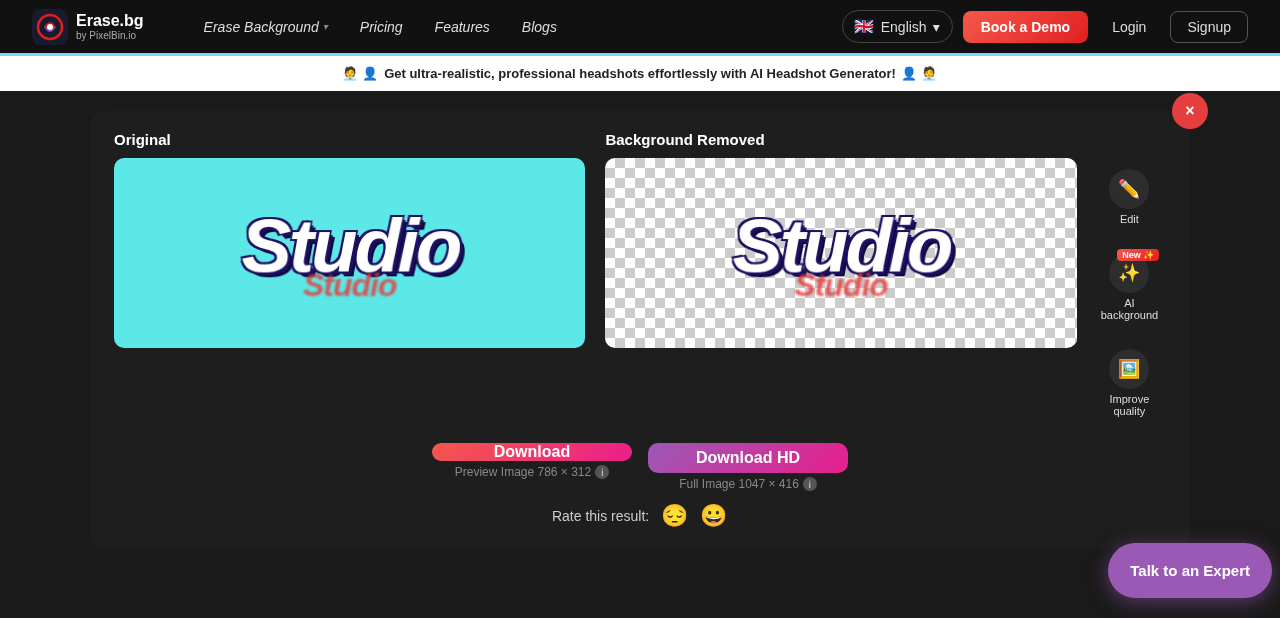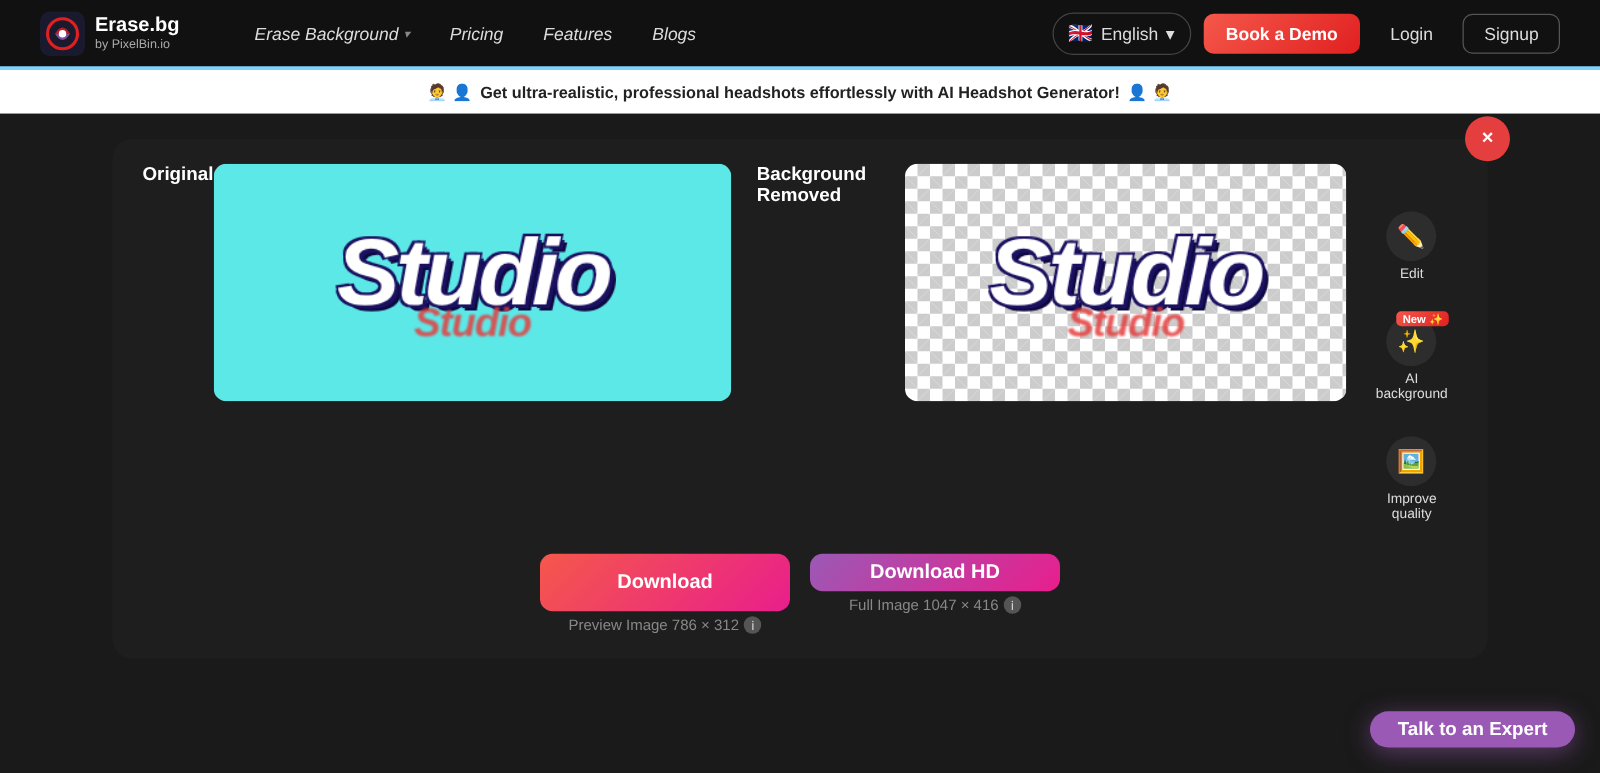"Original" .image-panel { flex-direction: none -> column }
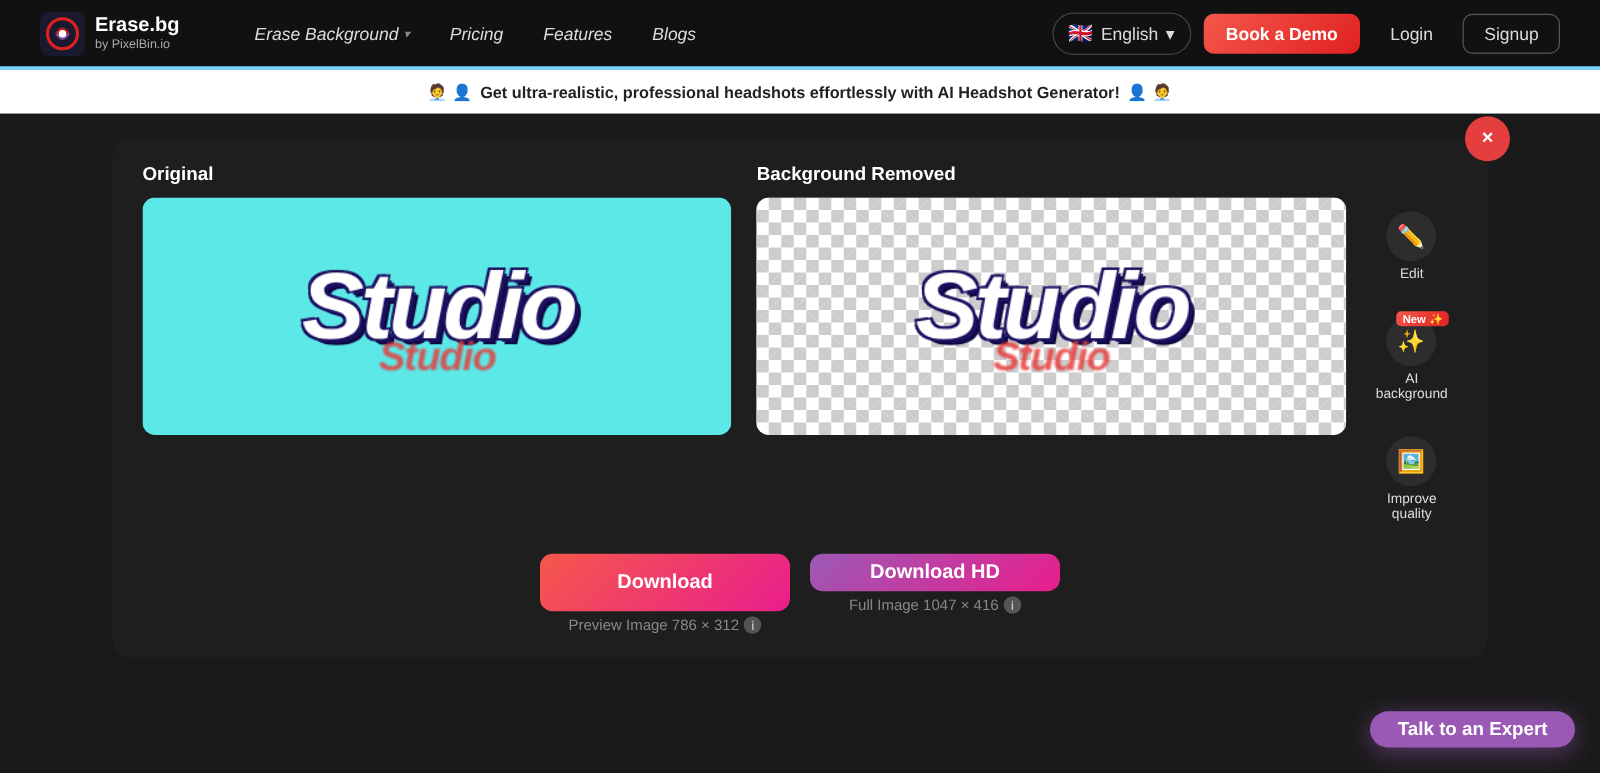"Download" .download-btn { padding: 14px 60px -> 0 60px }
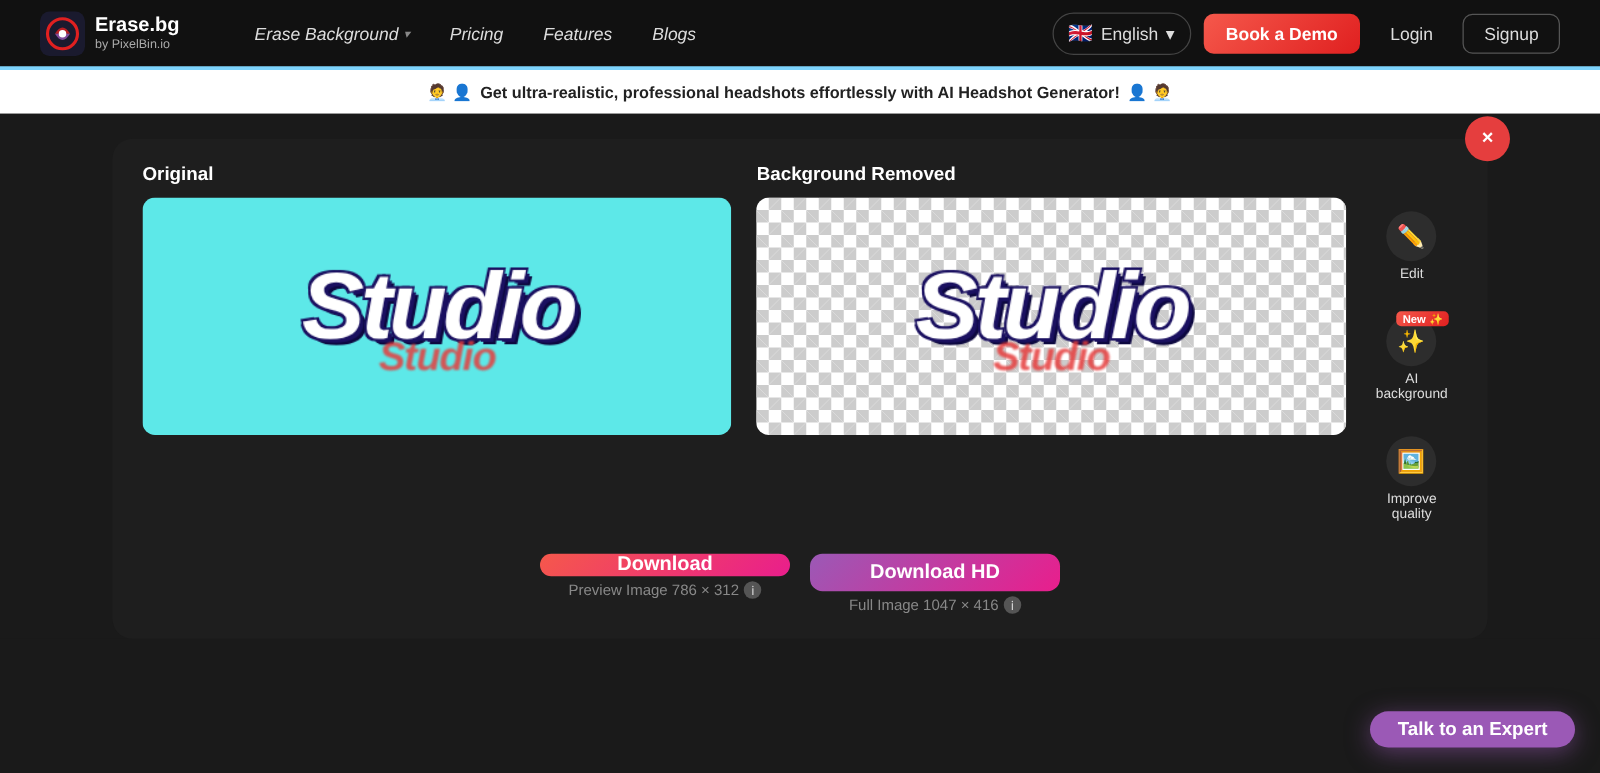"Rate this result:" div.rate-row { html: none -> <div> <span>Rate this result:</span> <button>😔</button> <button>😀</button> </div> }
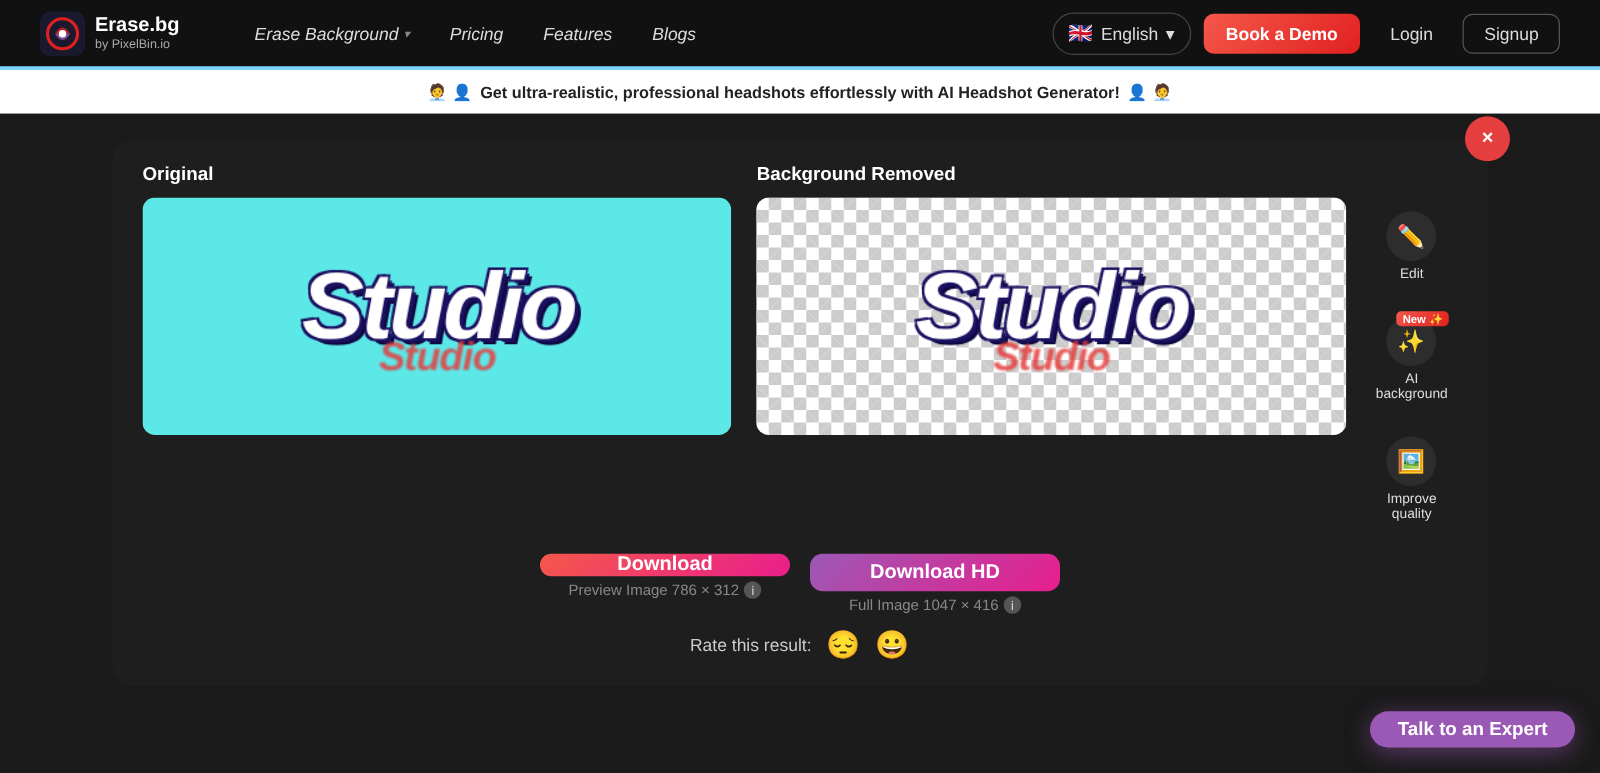"Talk to an Expert" .talk-expert-btn { padding: 6px 22px -> 19px 22px; right: 20px -> 8px }
